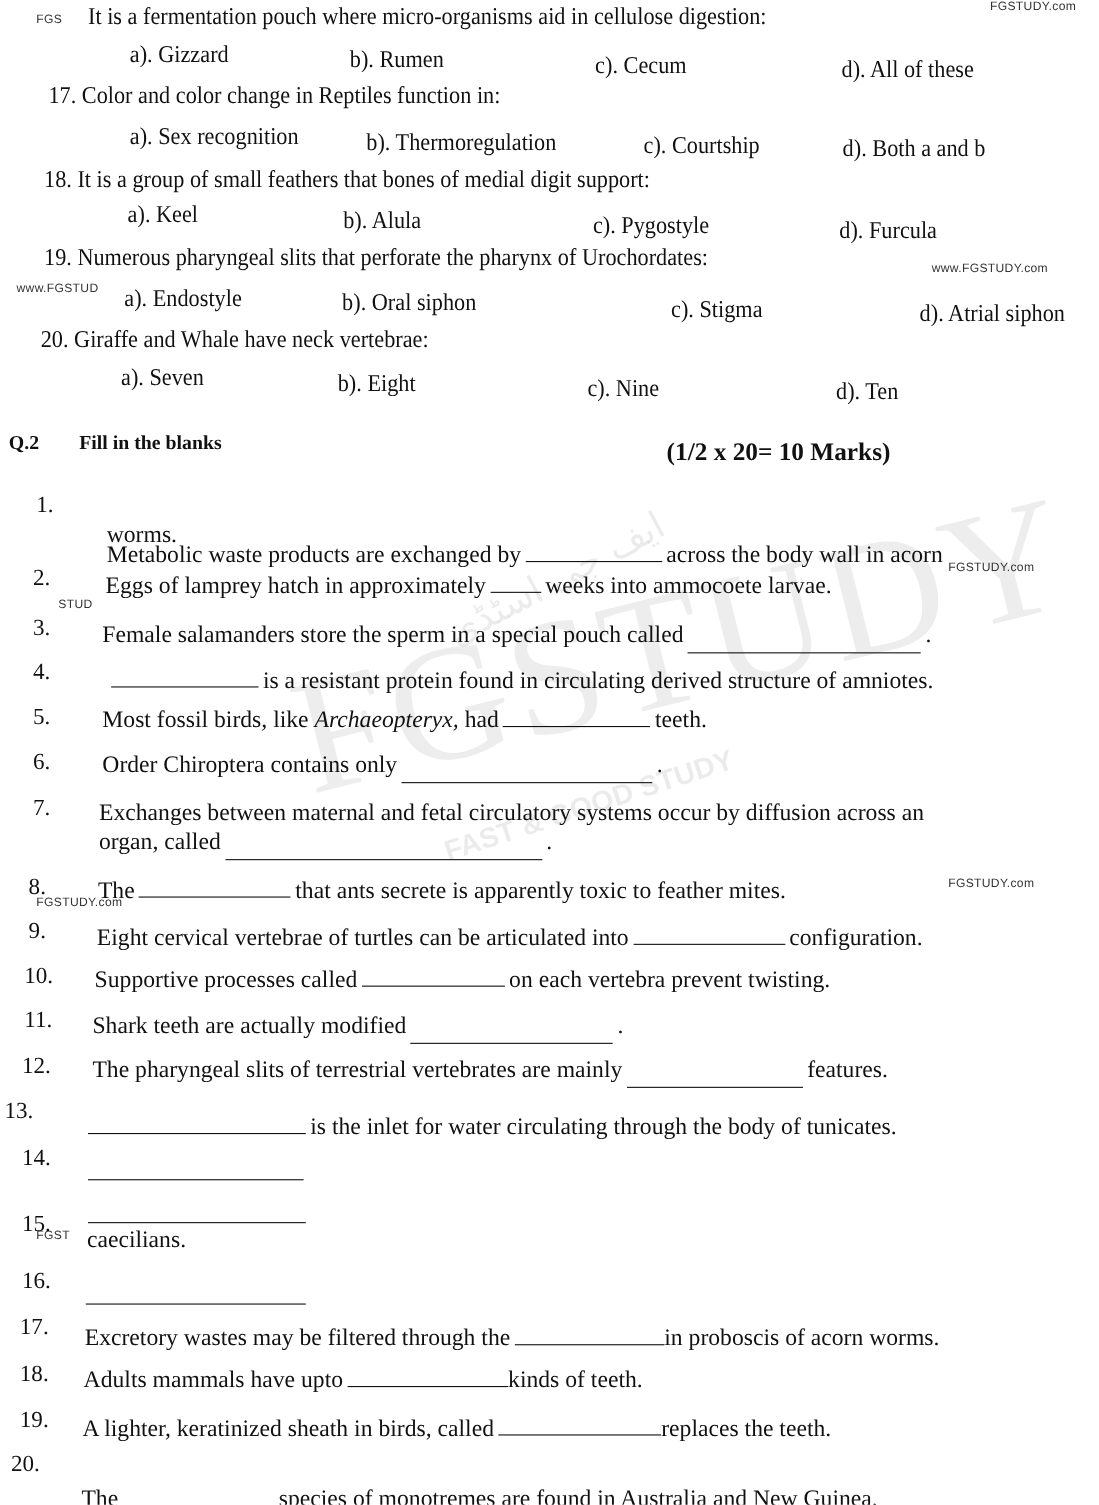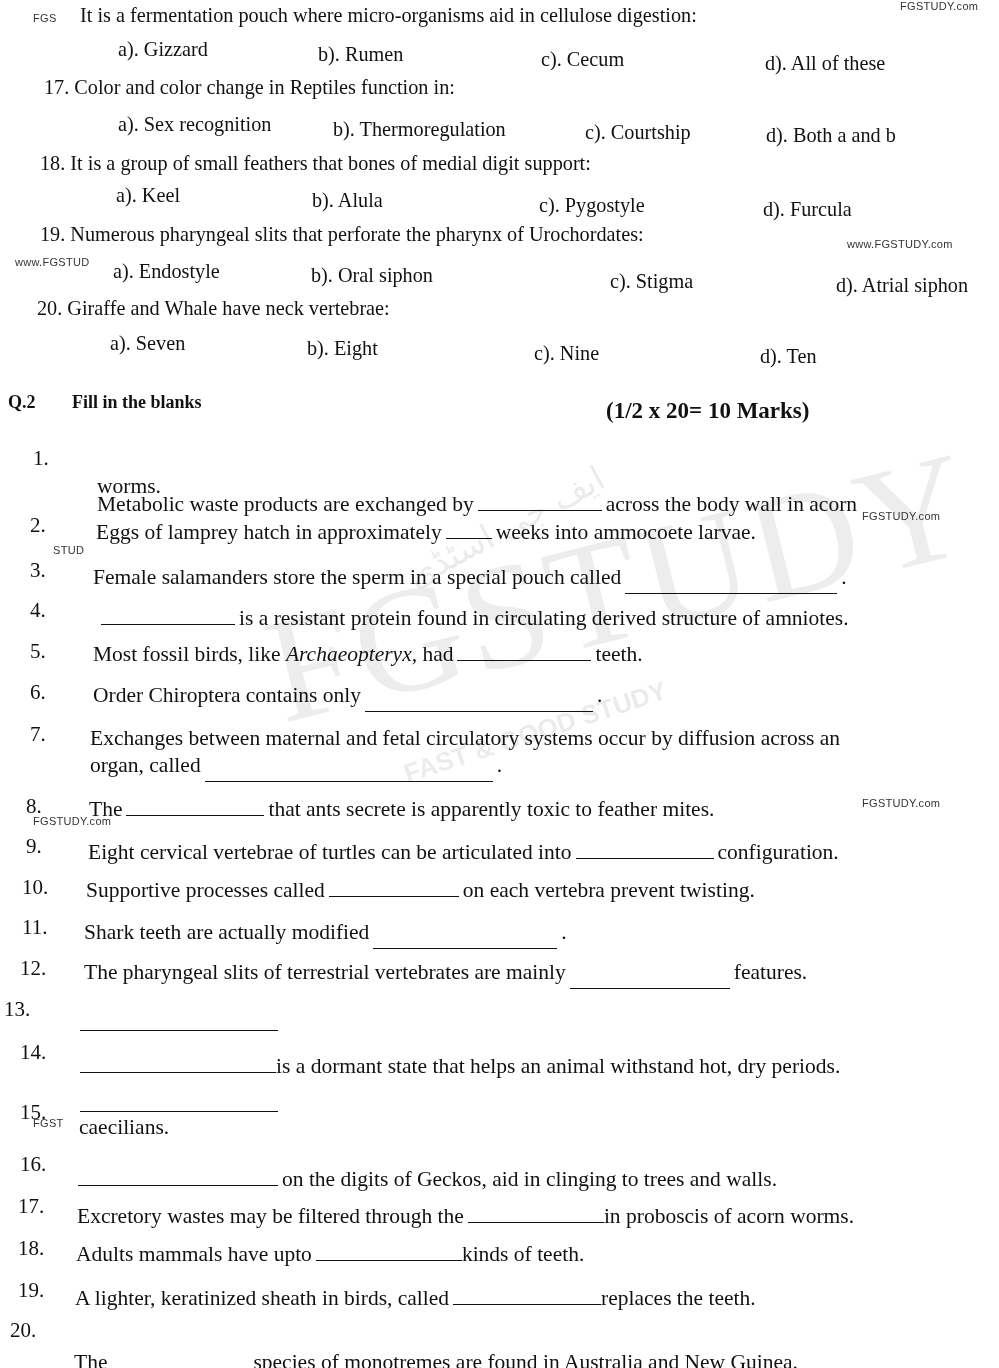"is the inlet for water" span { html: none -> <span>is the inlet for water circulating through the body of tunicates.</span> }
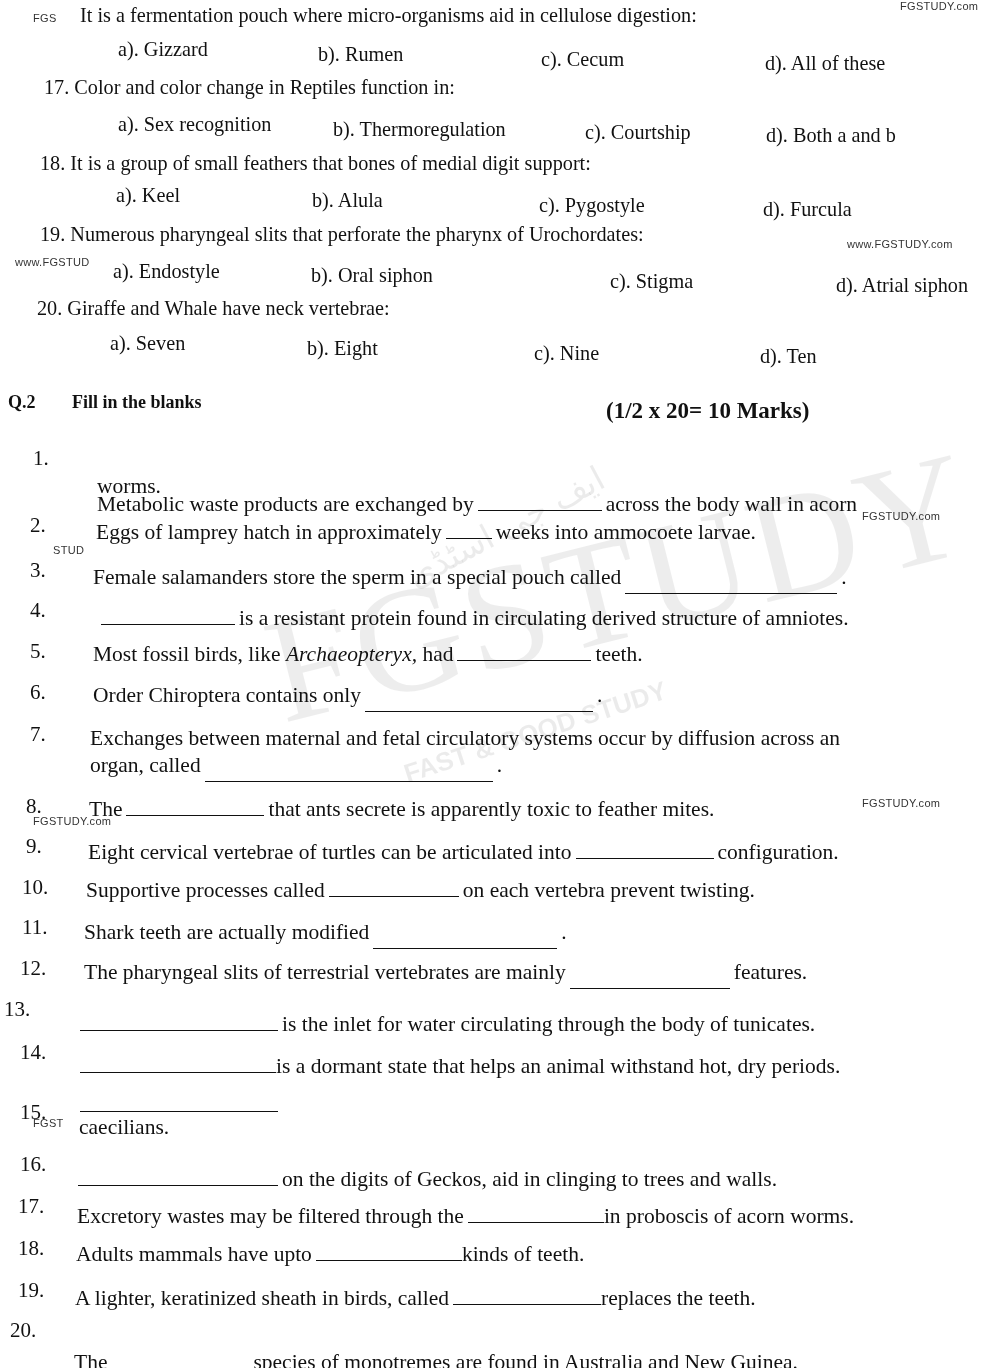"is a dormant state that" span { html: <span>is a dormant state that helps an animal withstand hot, dry periods.</span> -> none }
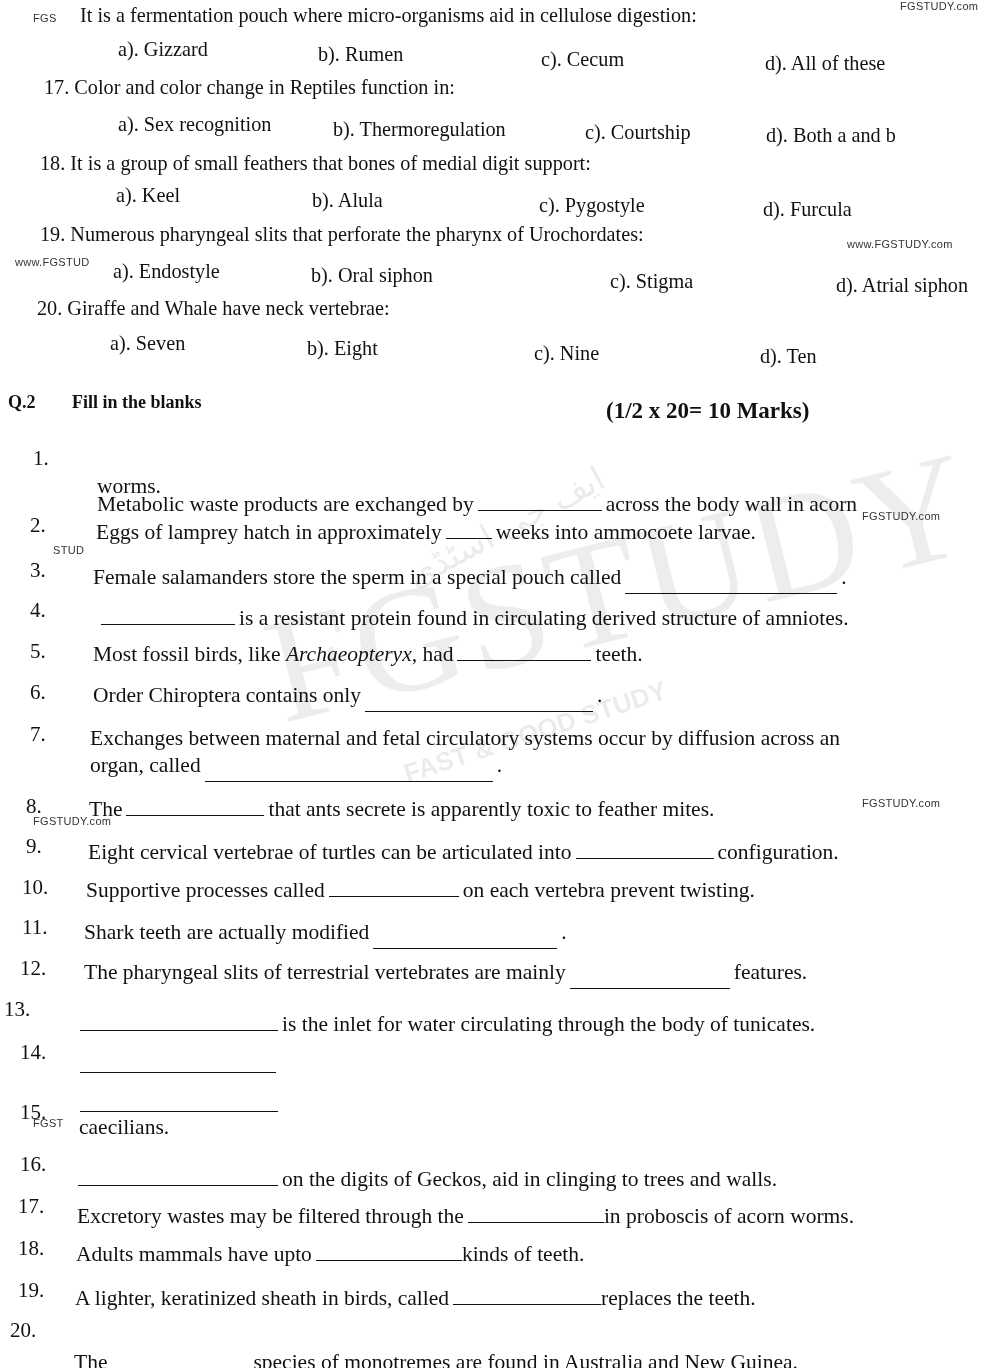"on the digits of Geckos," span { html: <span>on the digits of Geckos, aid in clinging to trees and walls.</span> -> none }
